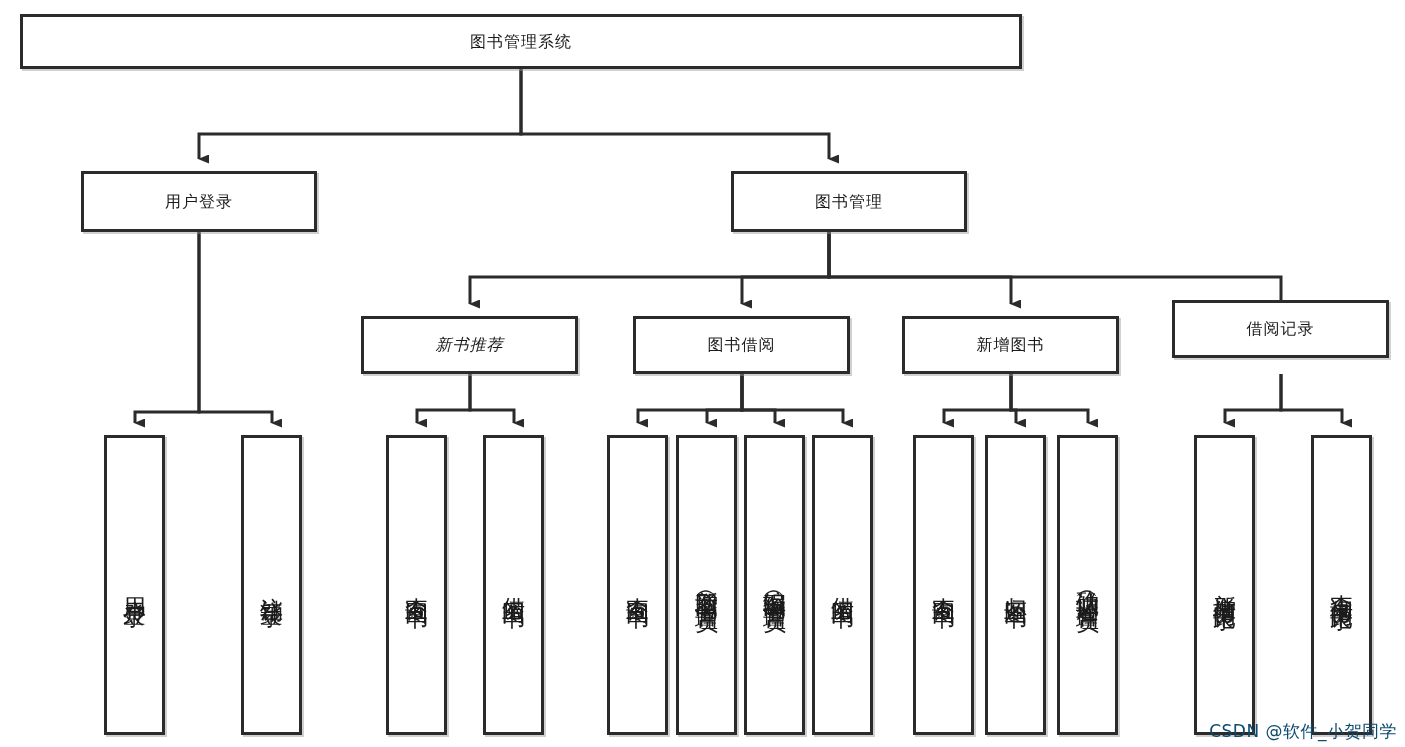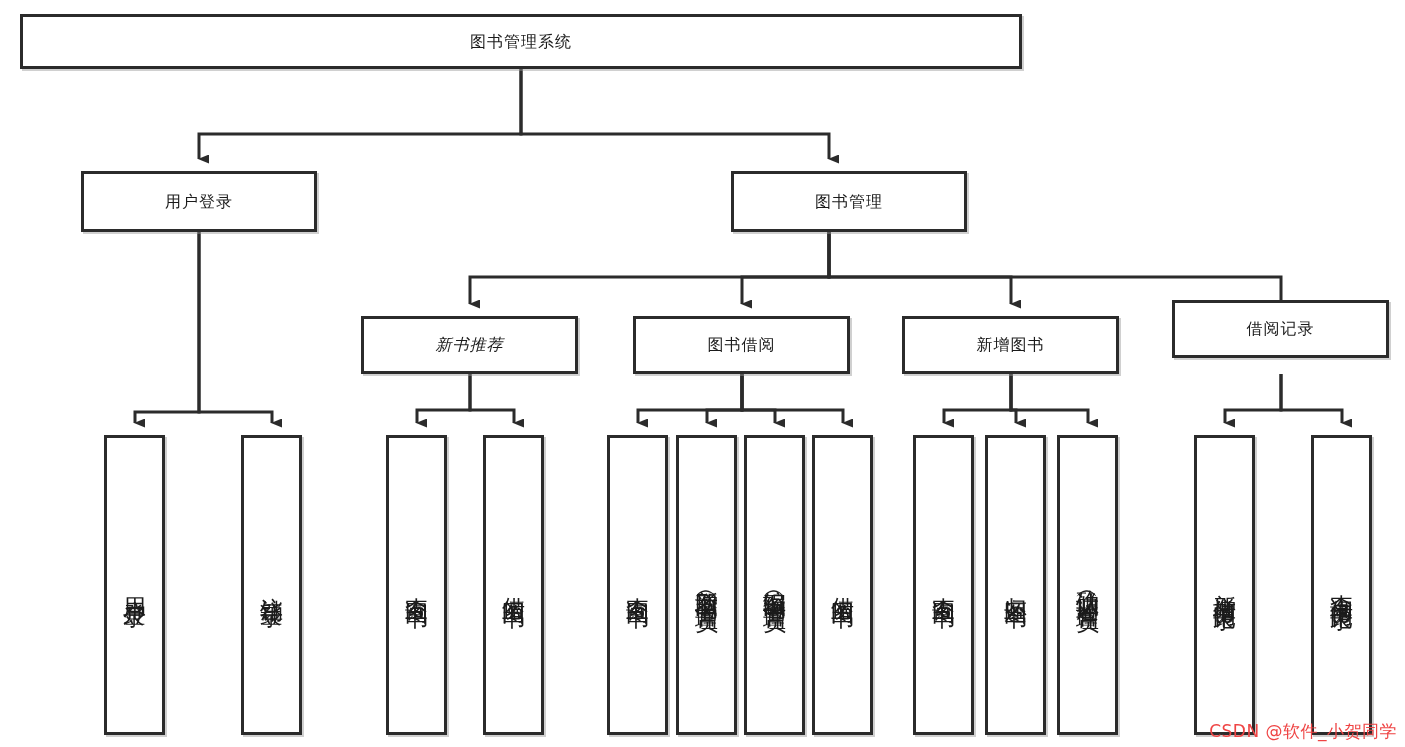"CSDN @软件_小贺同学" .watermark { color: #ef4444 -> #0c4a6e }
